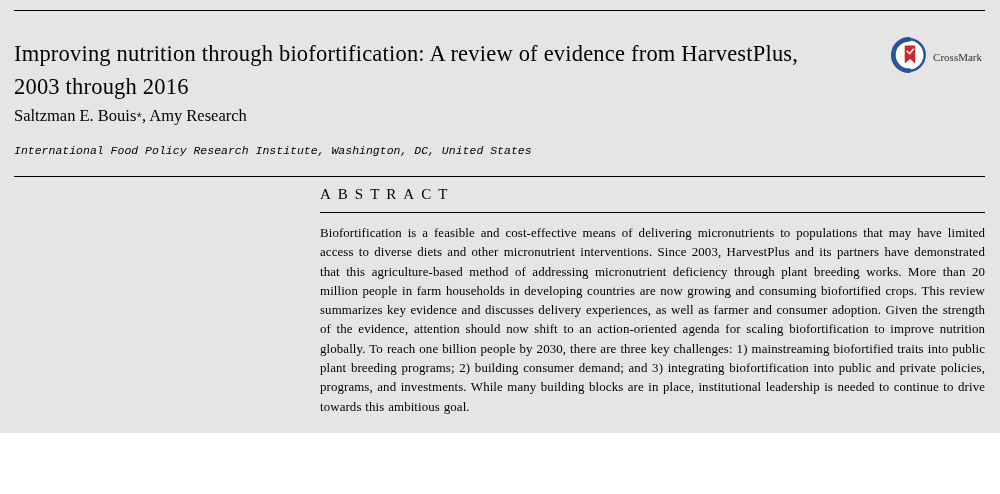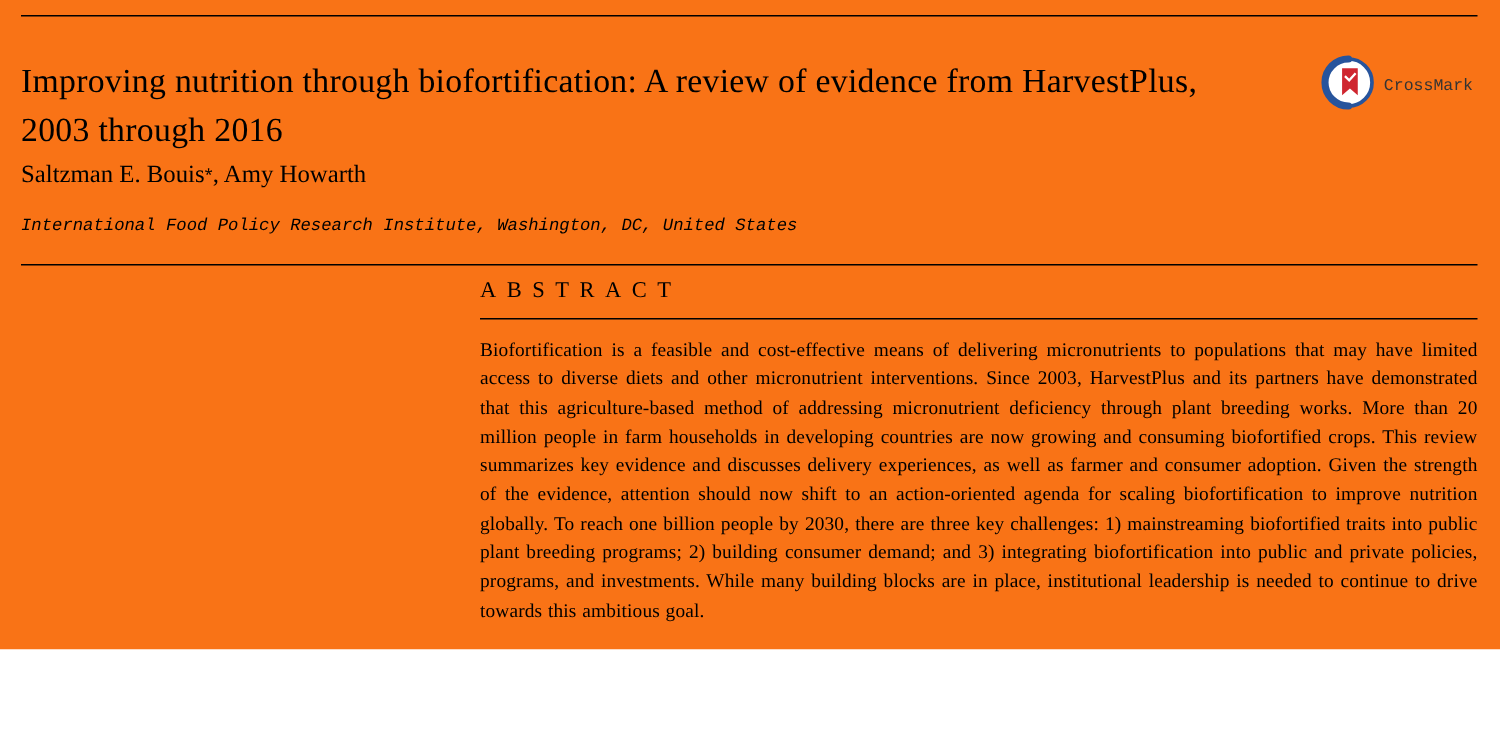"Improving nutrition through" .page { background: #f97316 -> #e5e5e5 }
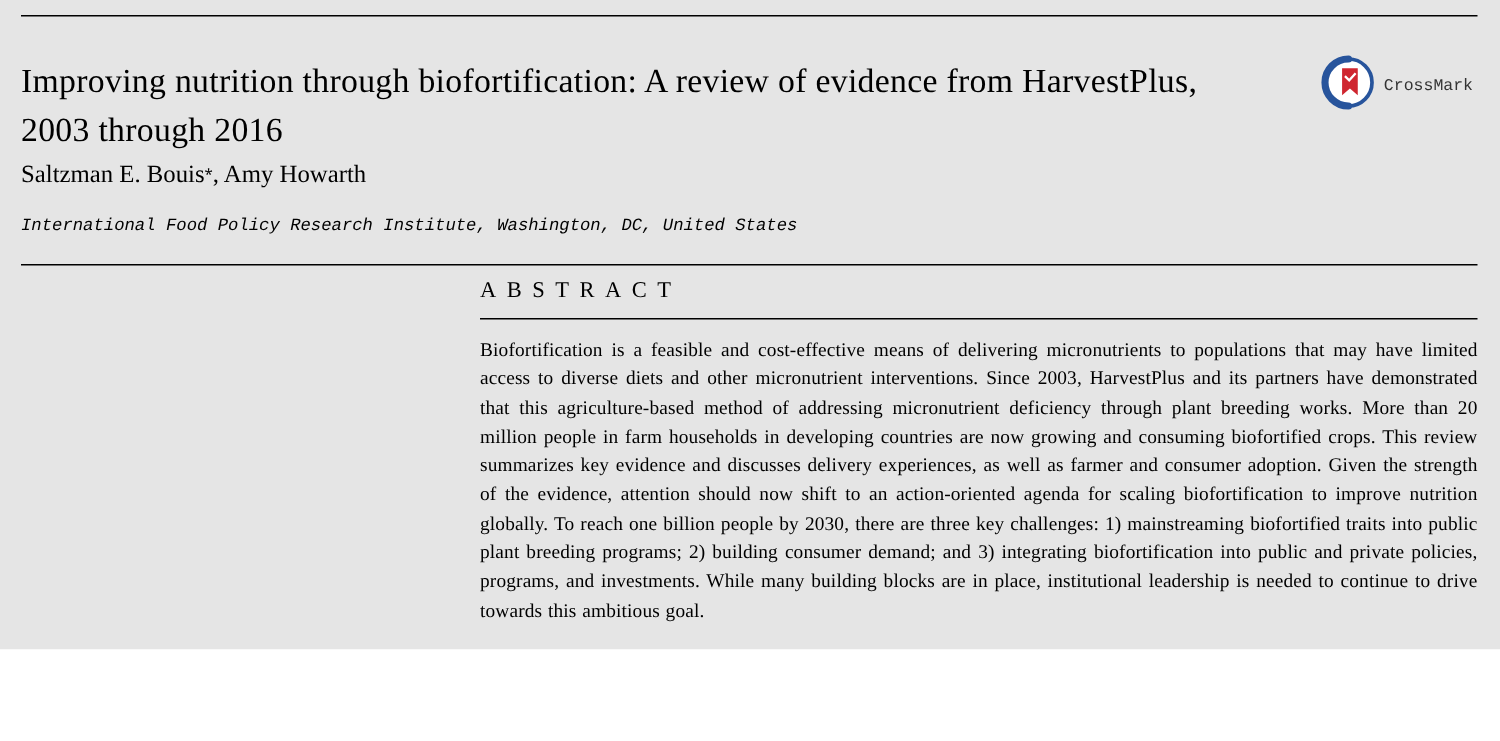"CrossMark" .crossmark-label { font-family: Liberation Mono, monospace -> Liberation Serif, serif }
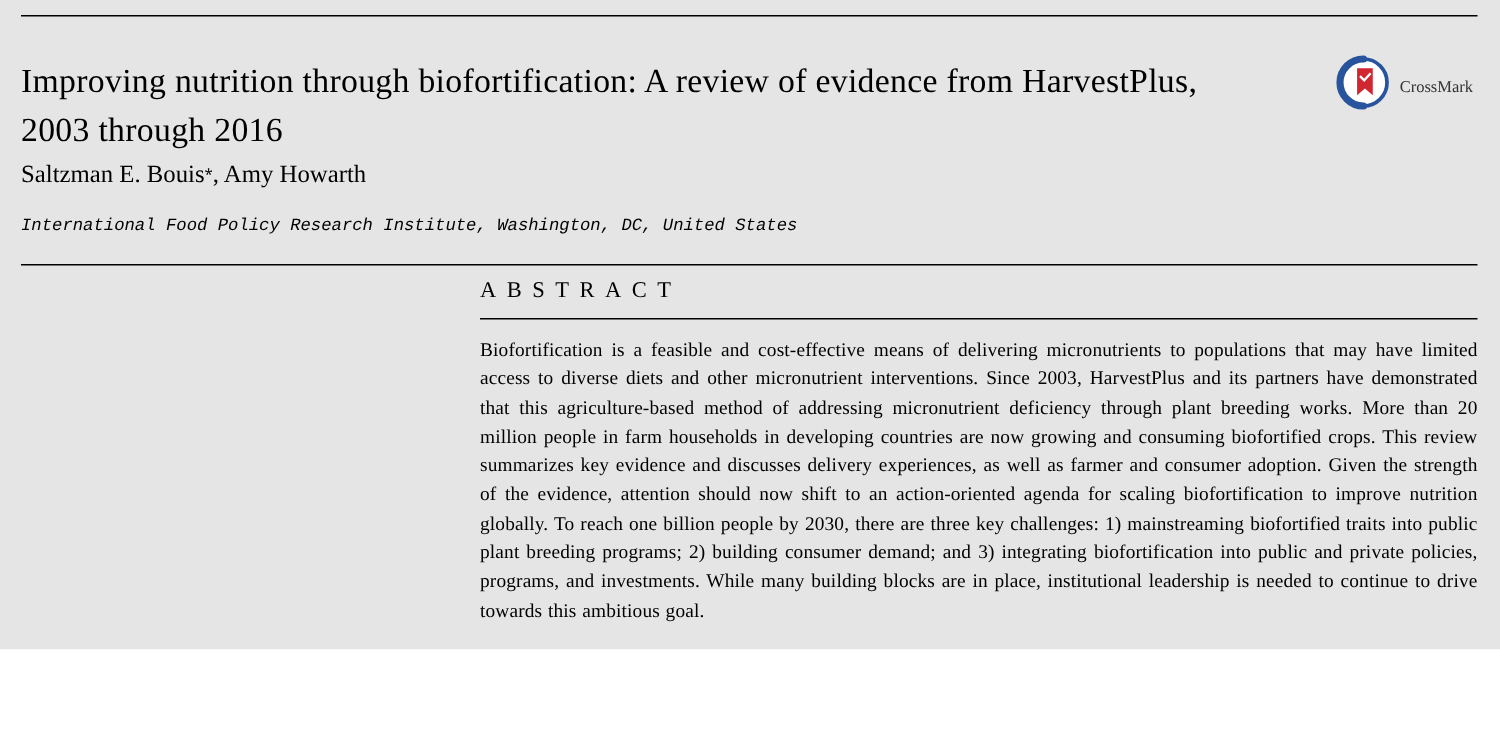"Amy Howarth" span { text: Howarth -> Research }
